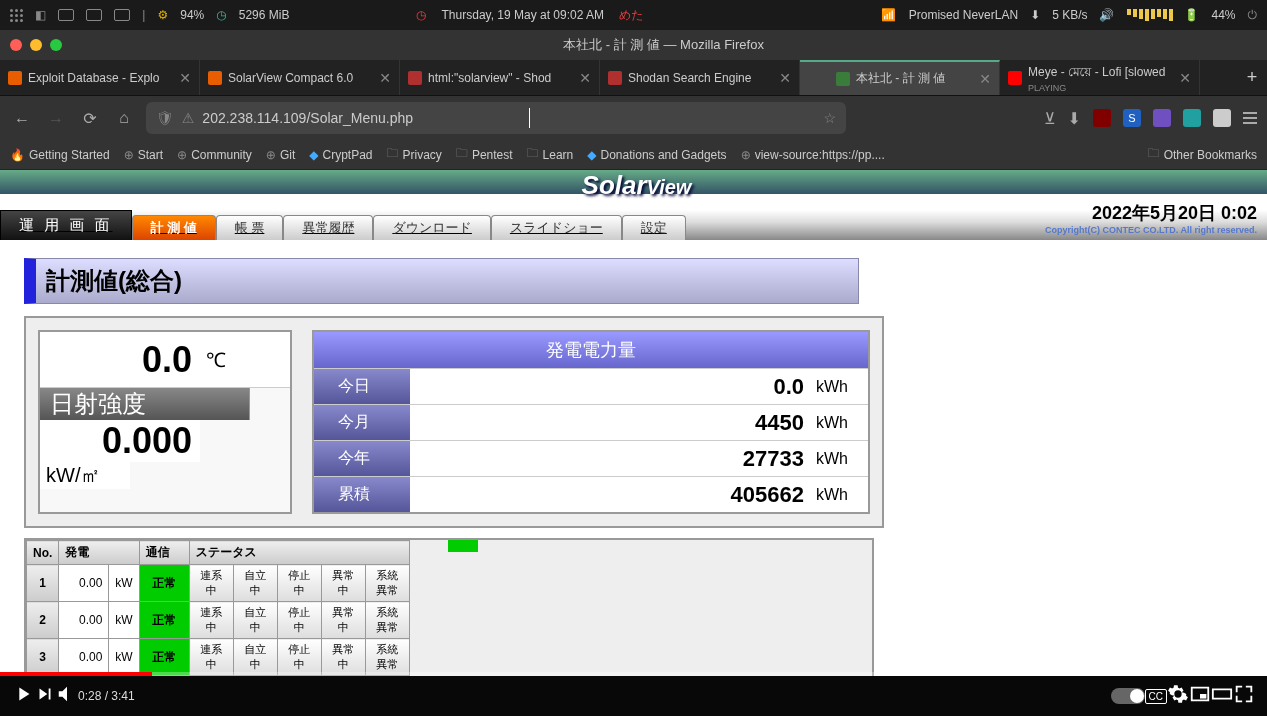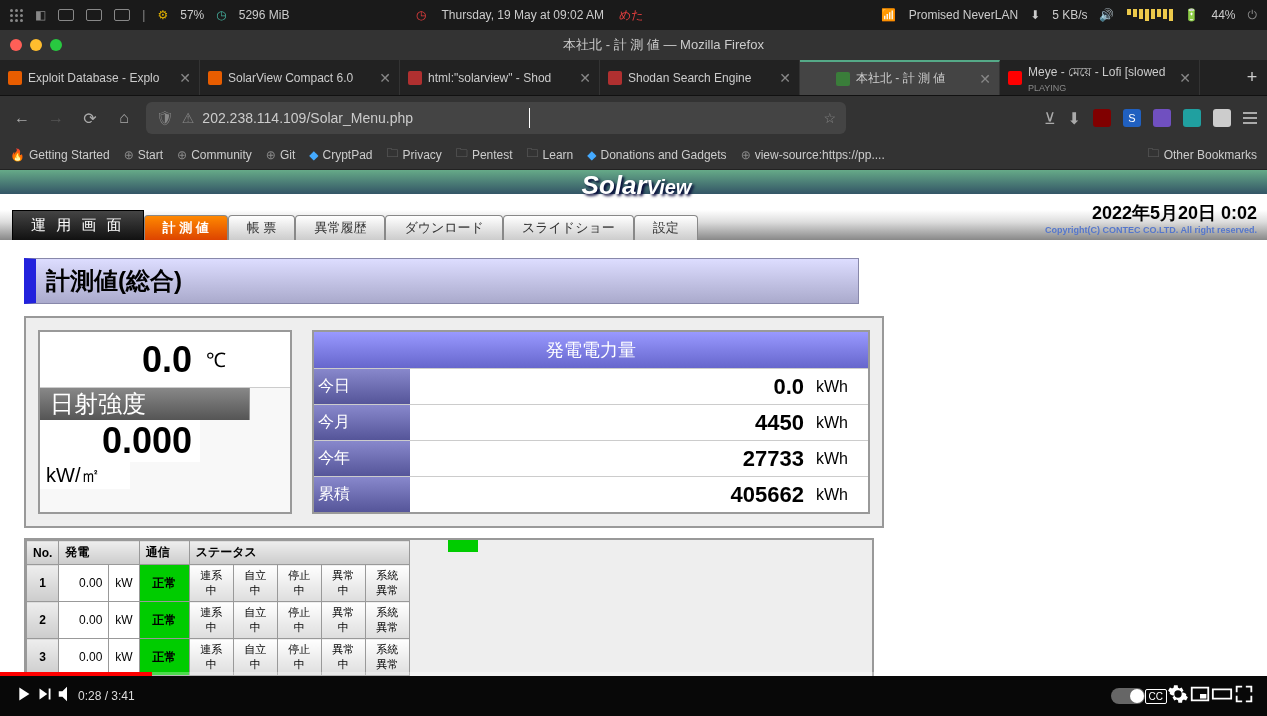"57%" span { text: 57% -> 94% }
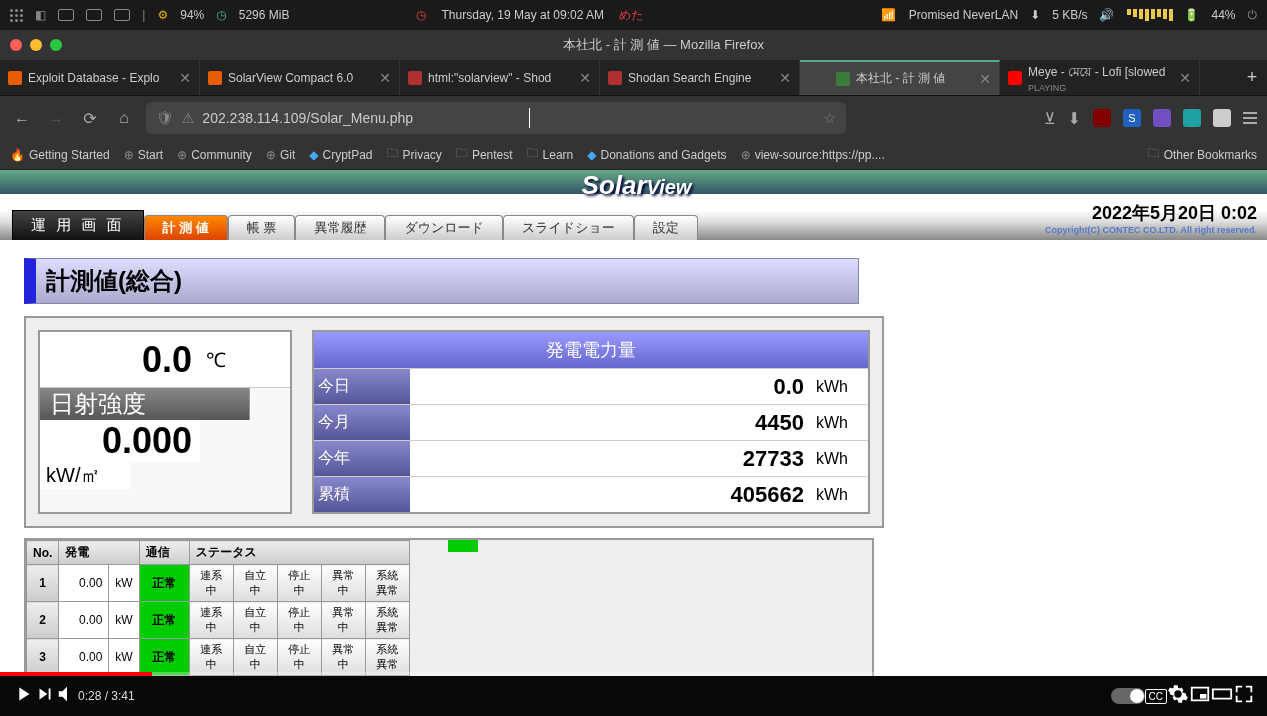"運 用 画 面" .sv-tabs { padding-left: 12px -> 0; text-decoration: none -> underline }
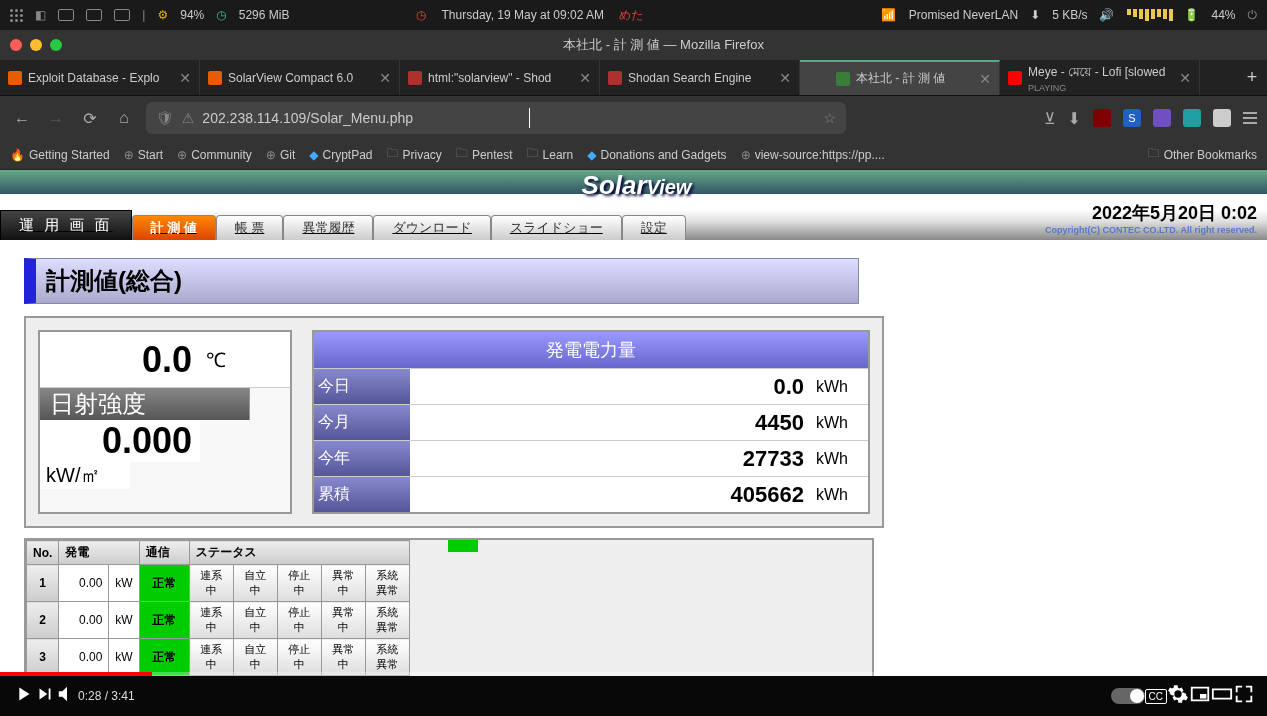"今日" .sv-right-label { padding-left: 4px -> 24px }
